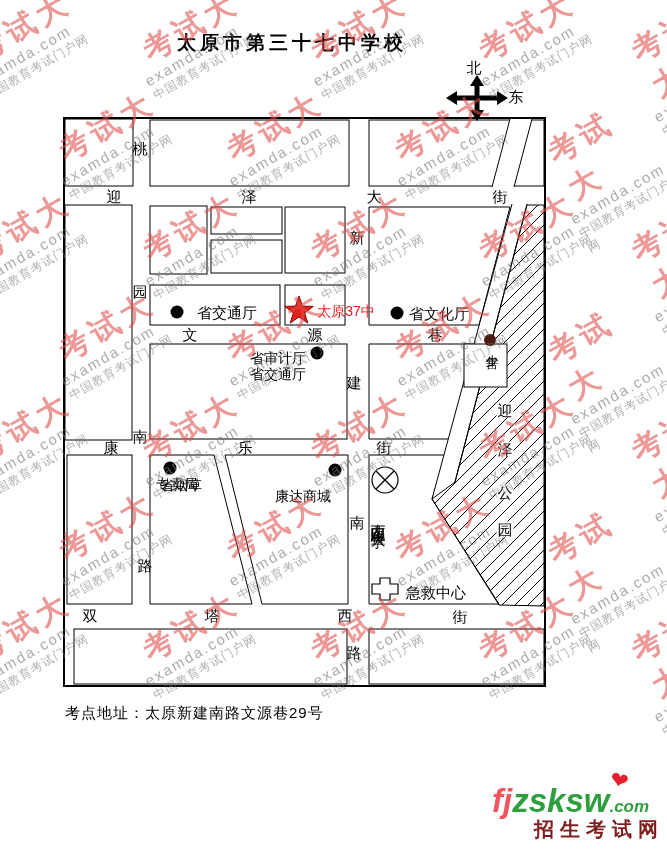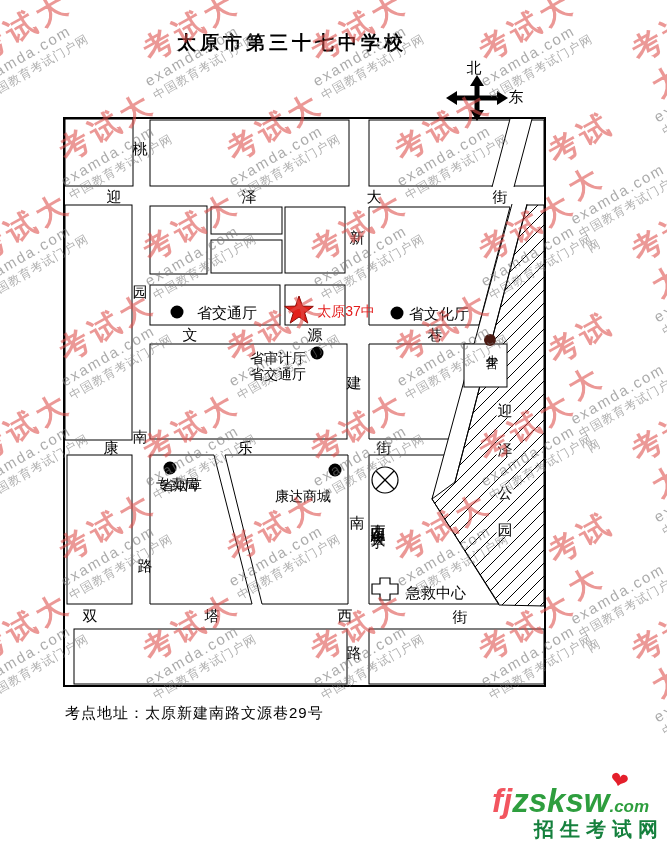"招生考试网" #logo .caption { color: #15803d -> #7f1d1d }
